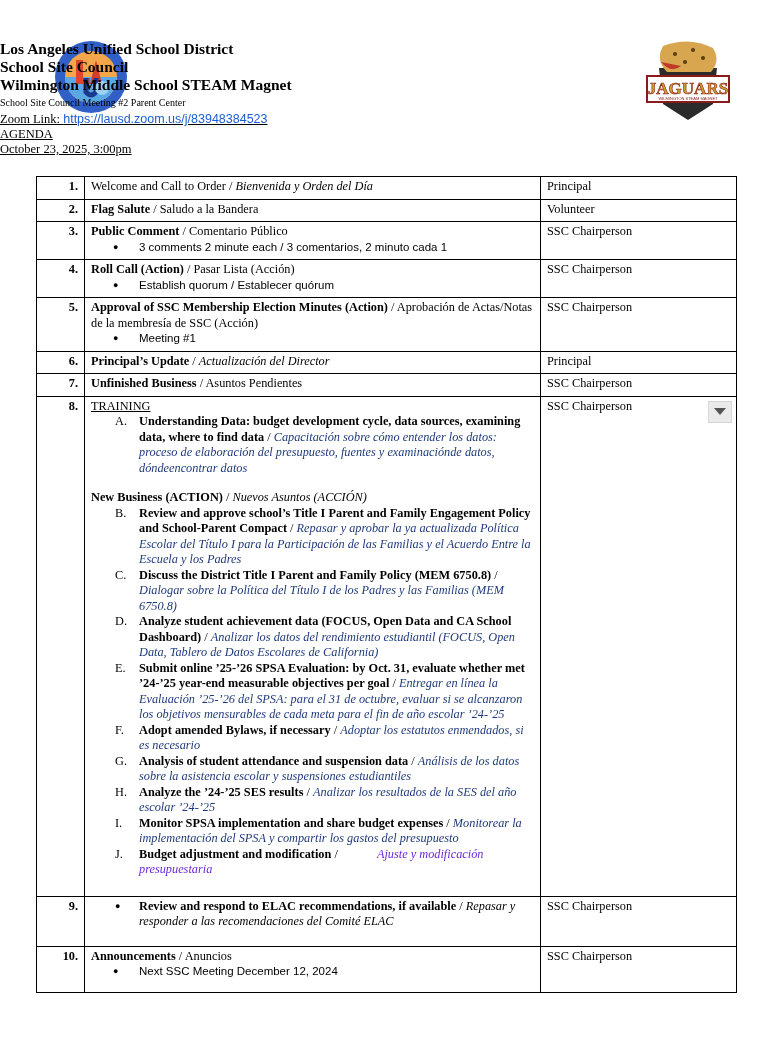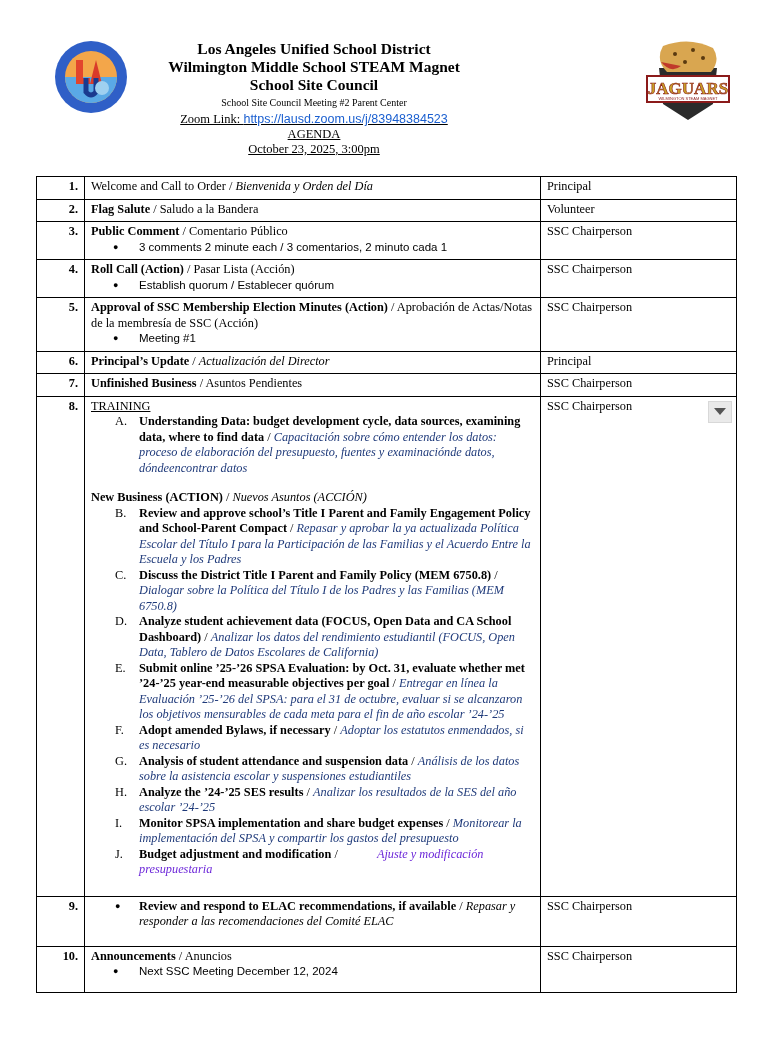"Los Angeles Unified School District" .header { text-align: center -> left }
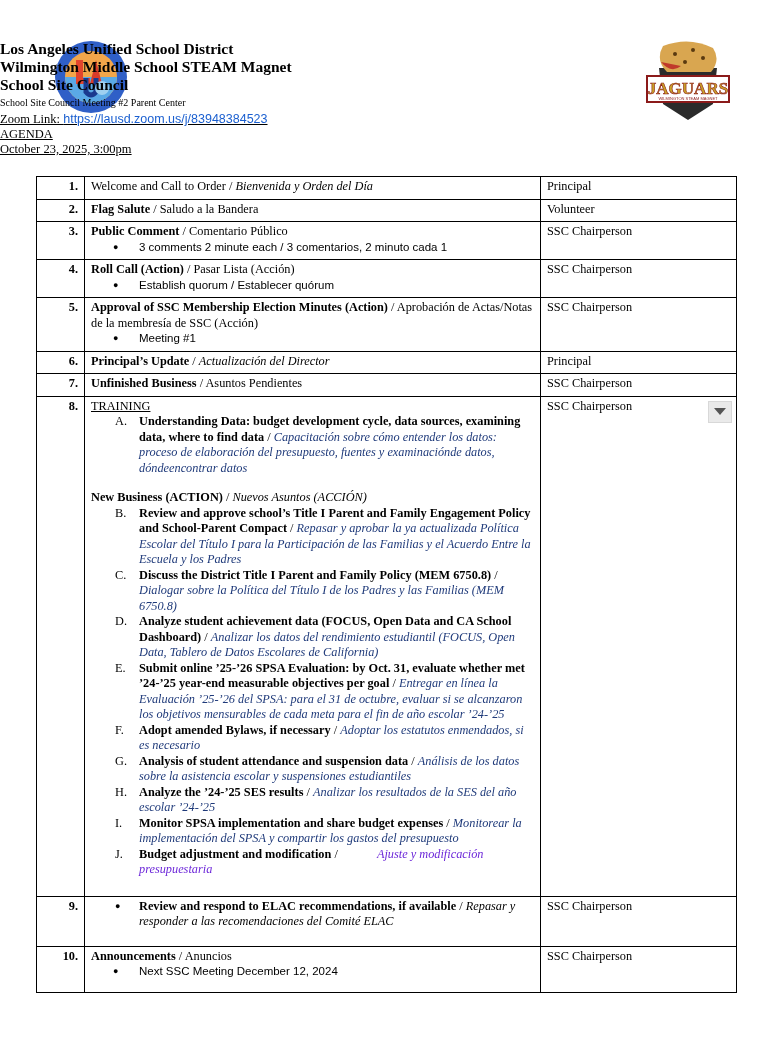"Wilmington Middle School STEAM Magnet" div.l { order: before "School Site Council" -> after "School Site Council" }
